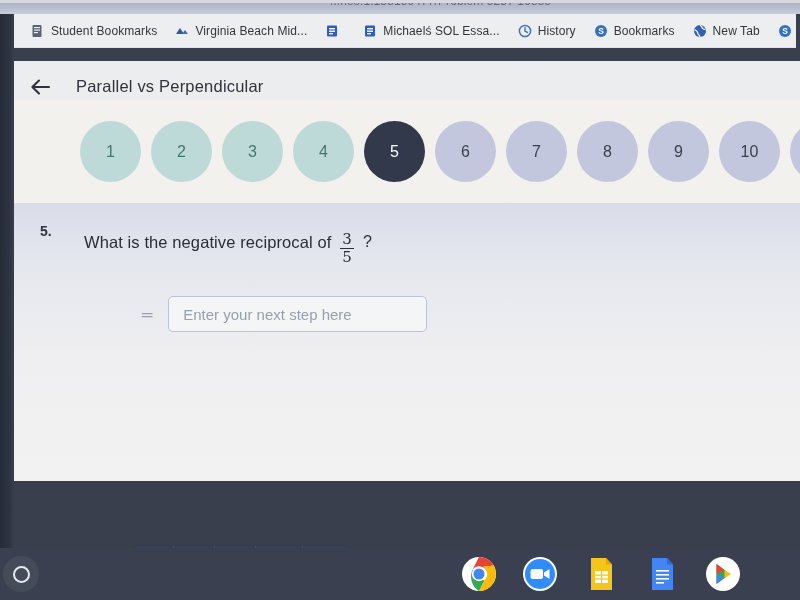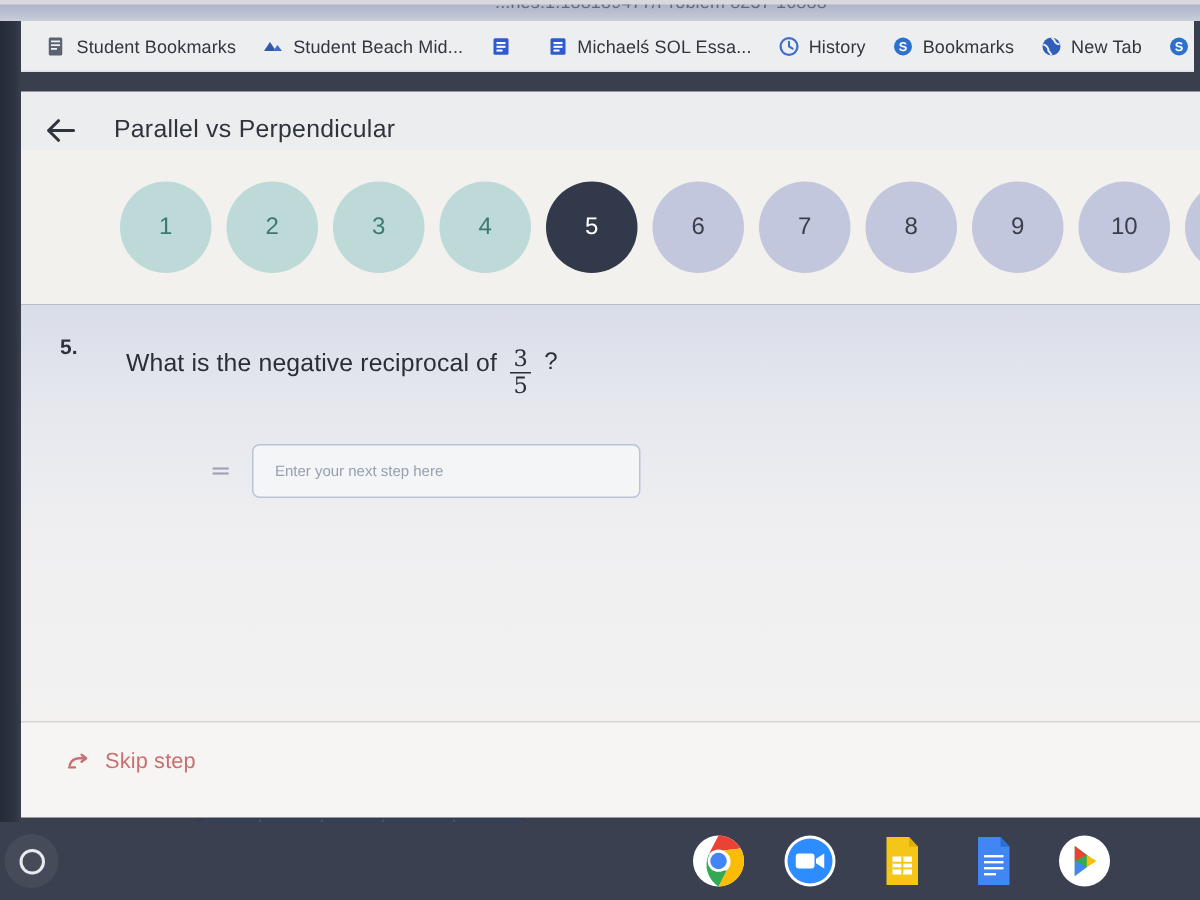"Student Beach Mid..." span.bm-label { text: Student -> Virginia }
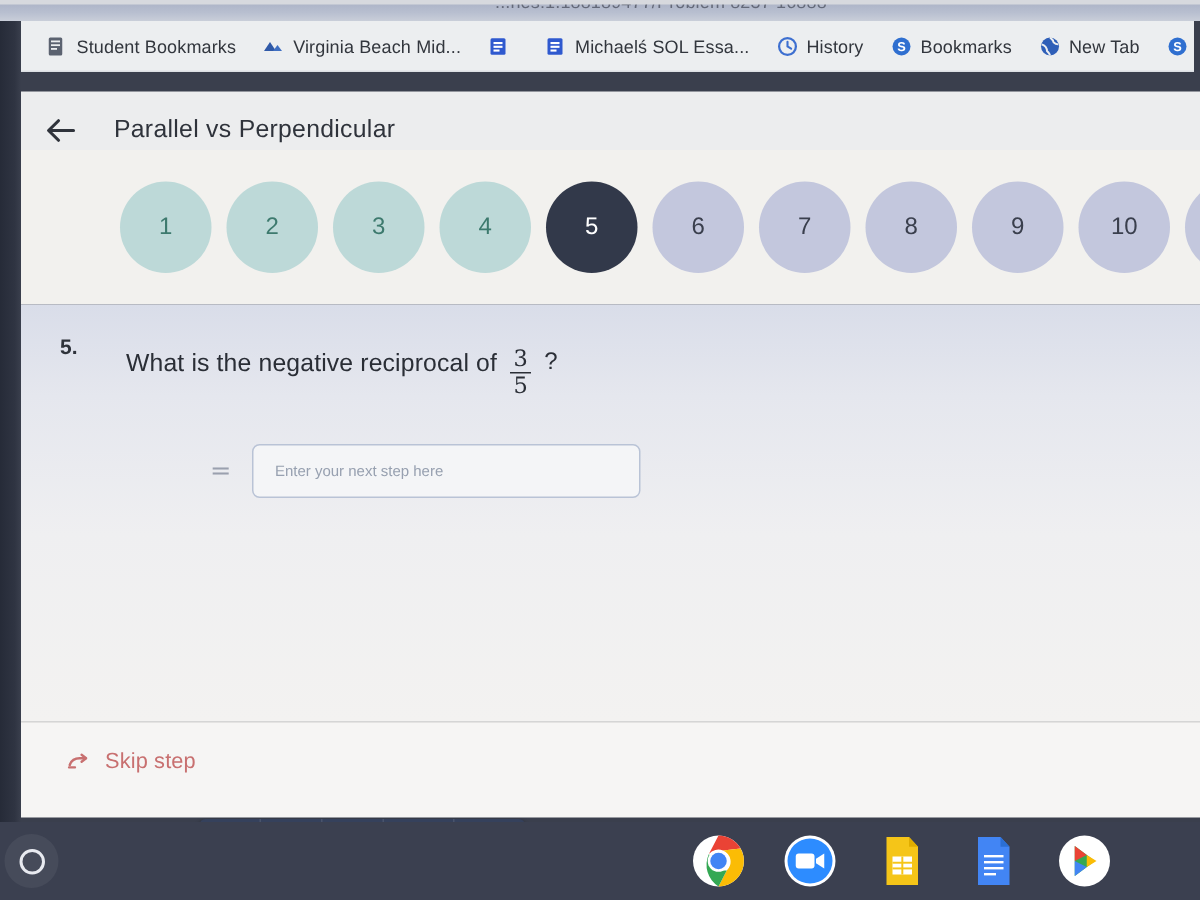"Enter your next step here" .step-input { font-size: 10px -> 15px }
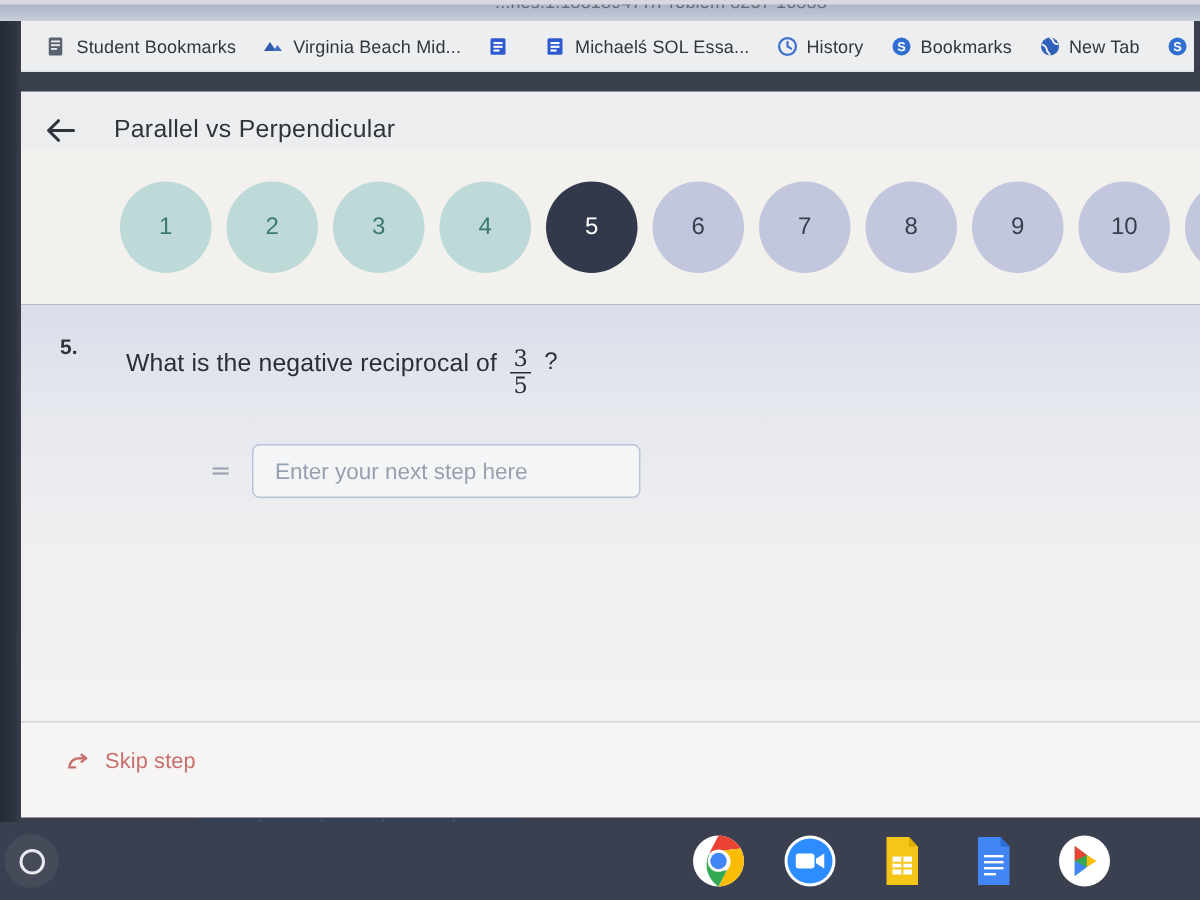"Skip step" div.footer { html: <div> <div> <svg> <path></path> <path></path> <path></path> </svg> <span>Skip step</span> </div> </div> -> none }
